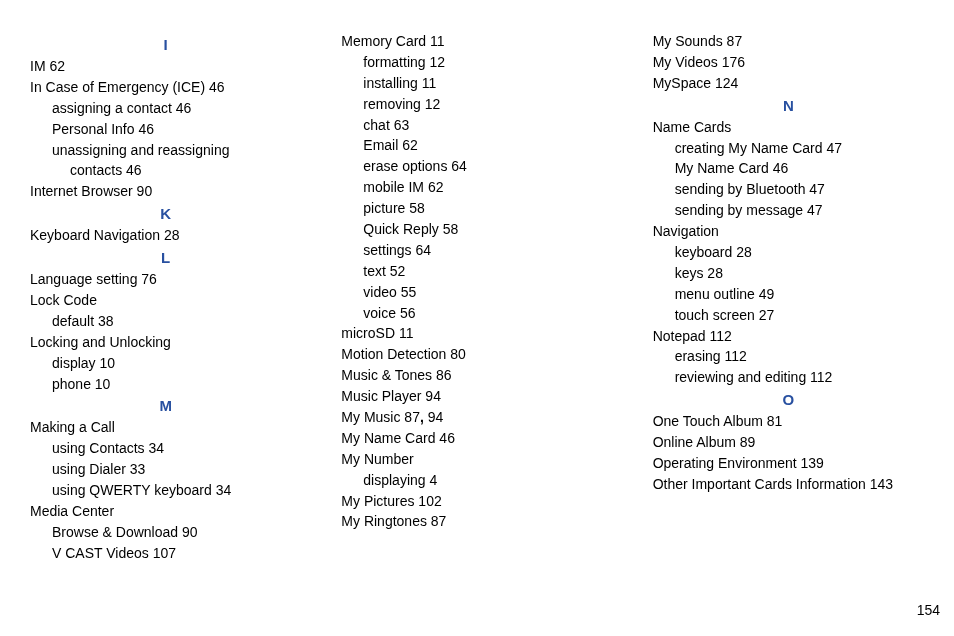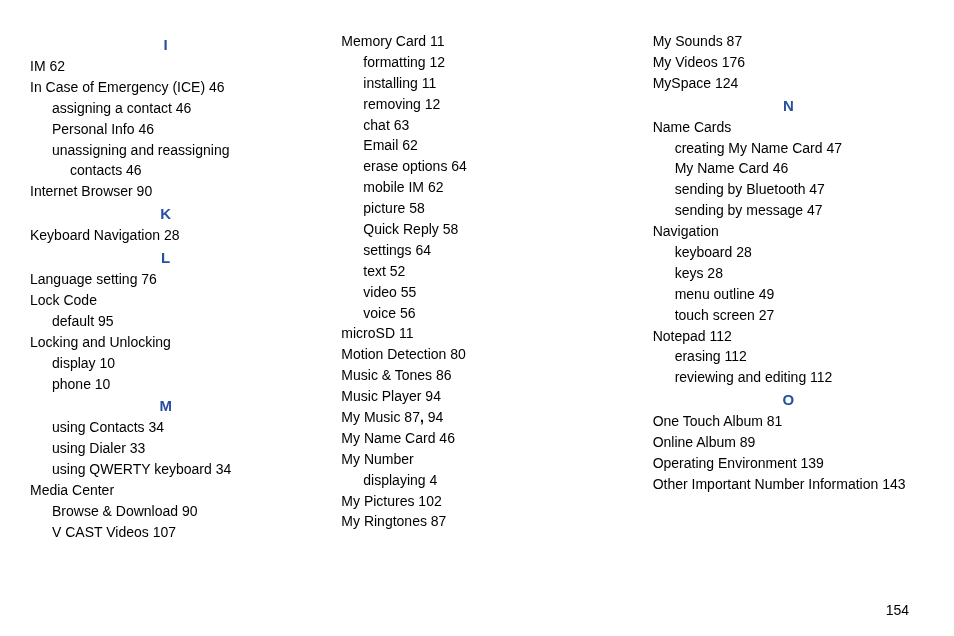"95" span.entry-page { text: 95 -> 38 }
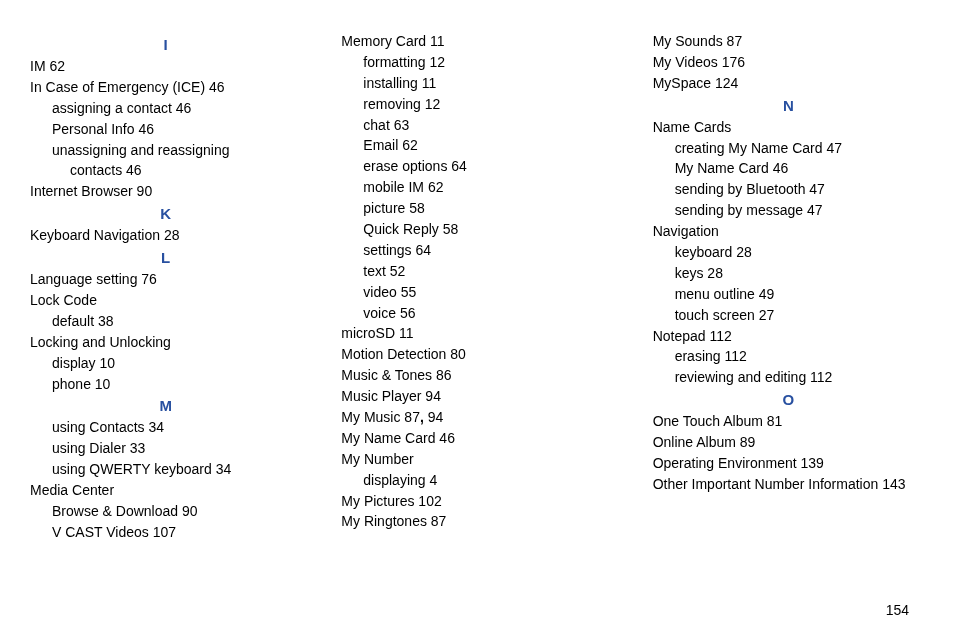"Making a Call" div.entry { html: none -> <div><span>Making a Call</span></div> }
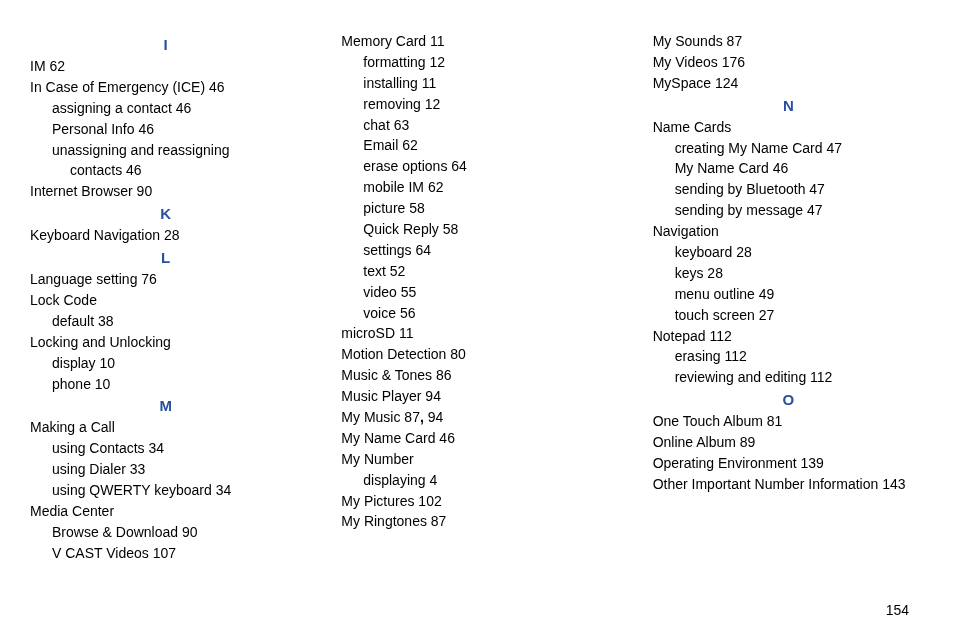"Other Important Number Information" span.entry-bold { text: Number -> Cards }
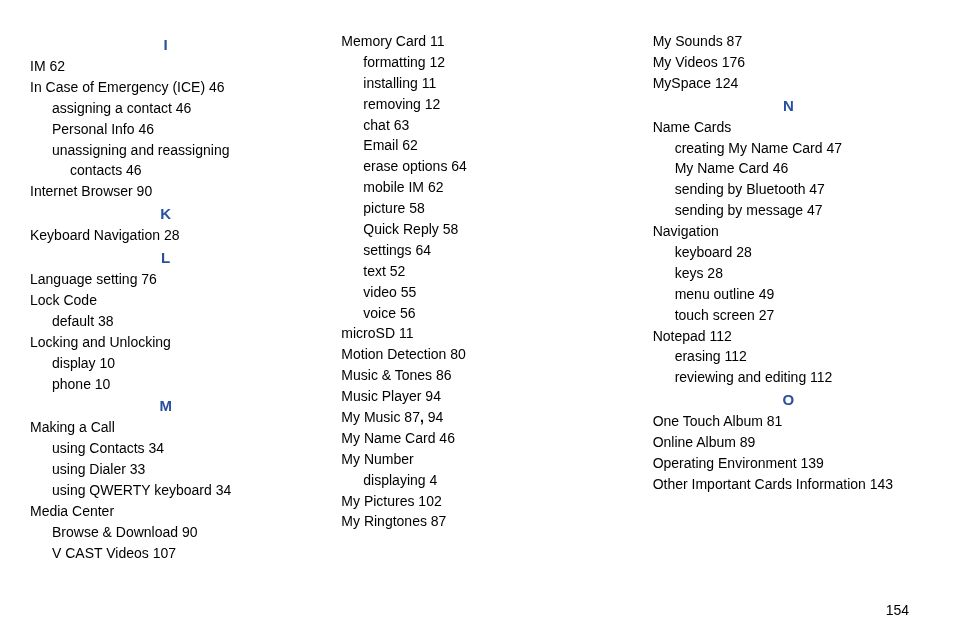"154" .page-number { right: 45px -> 14px }
